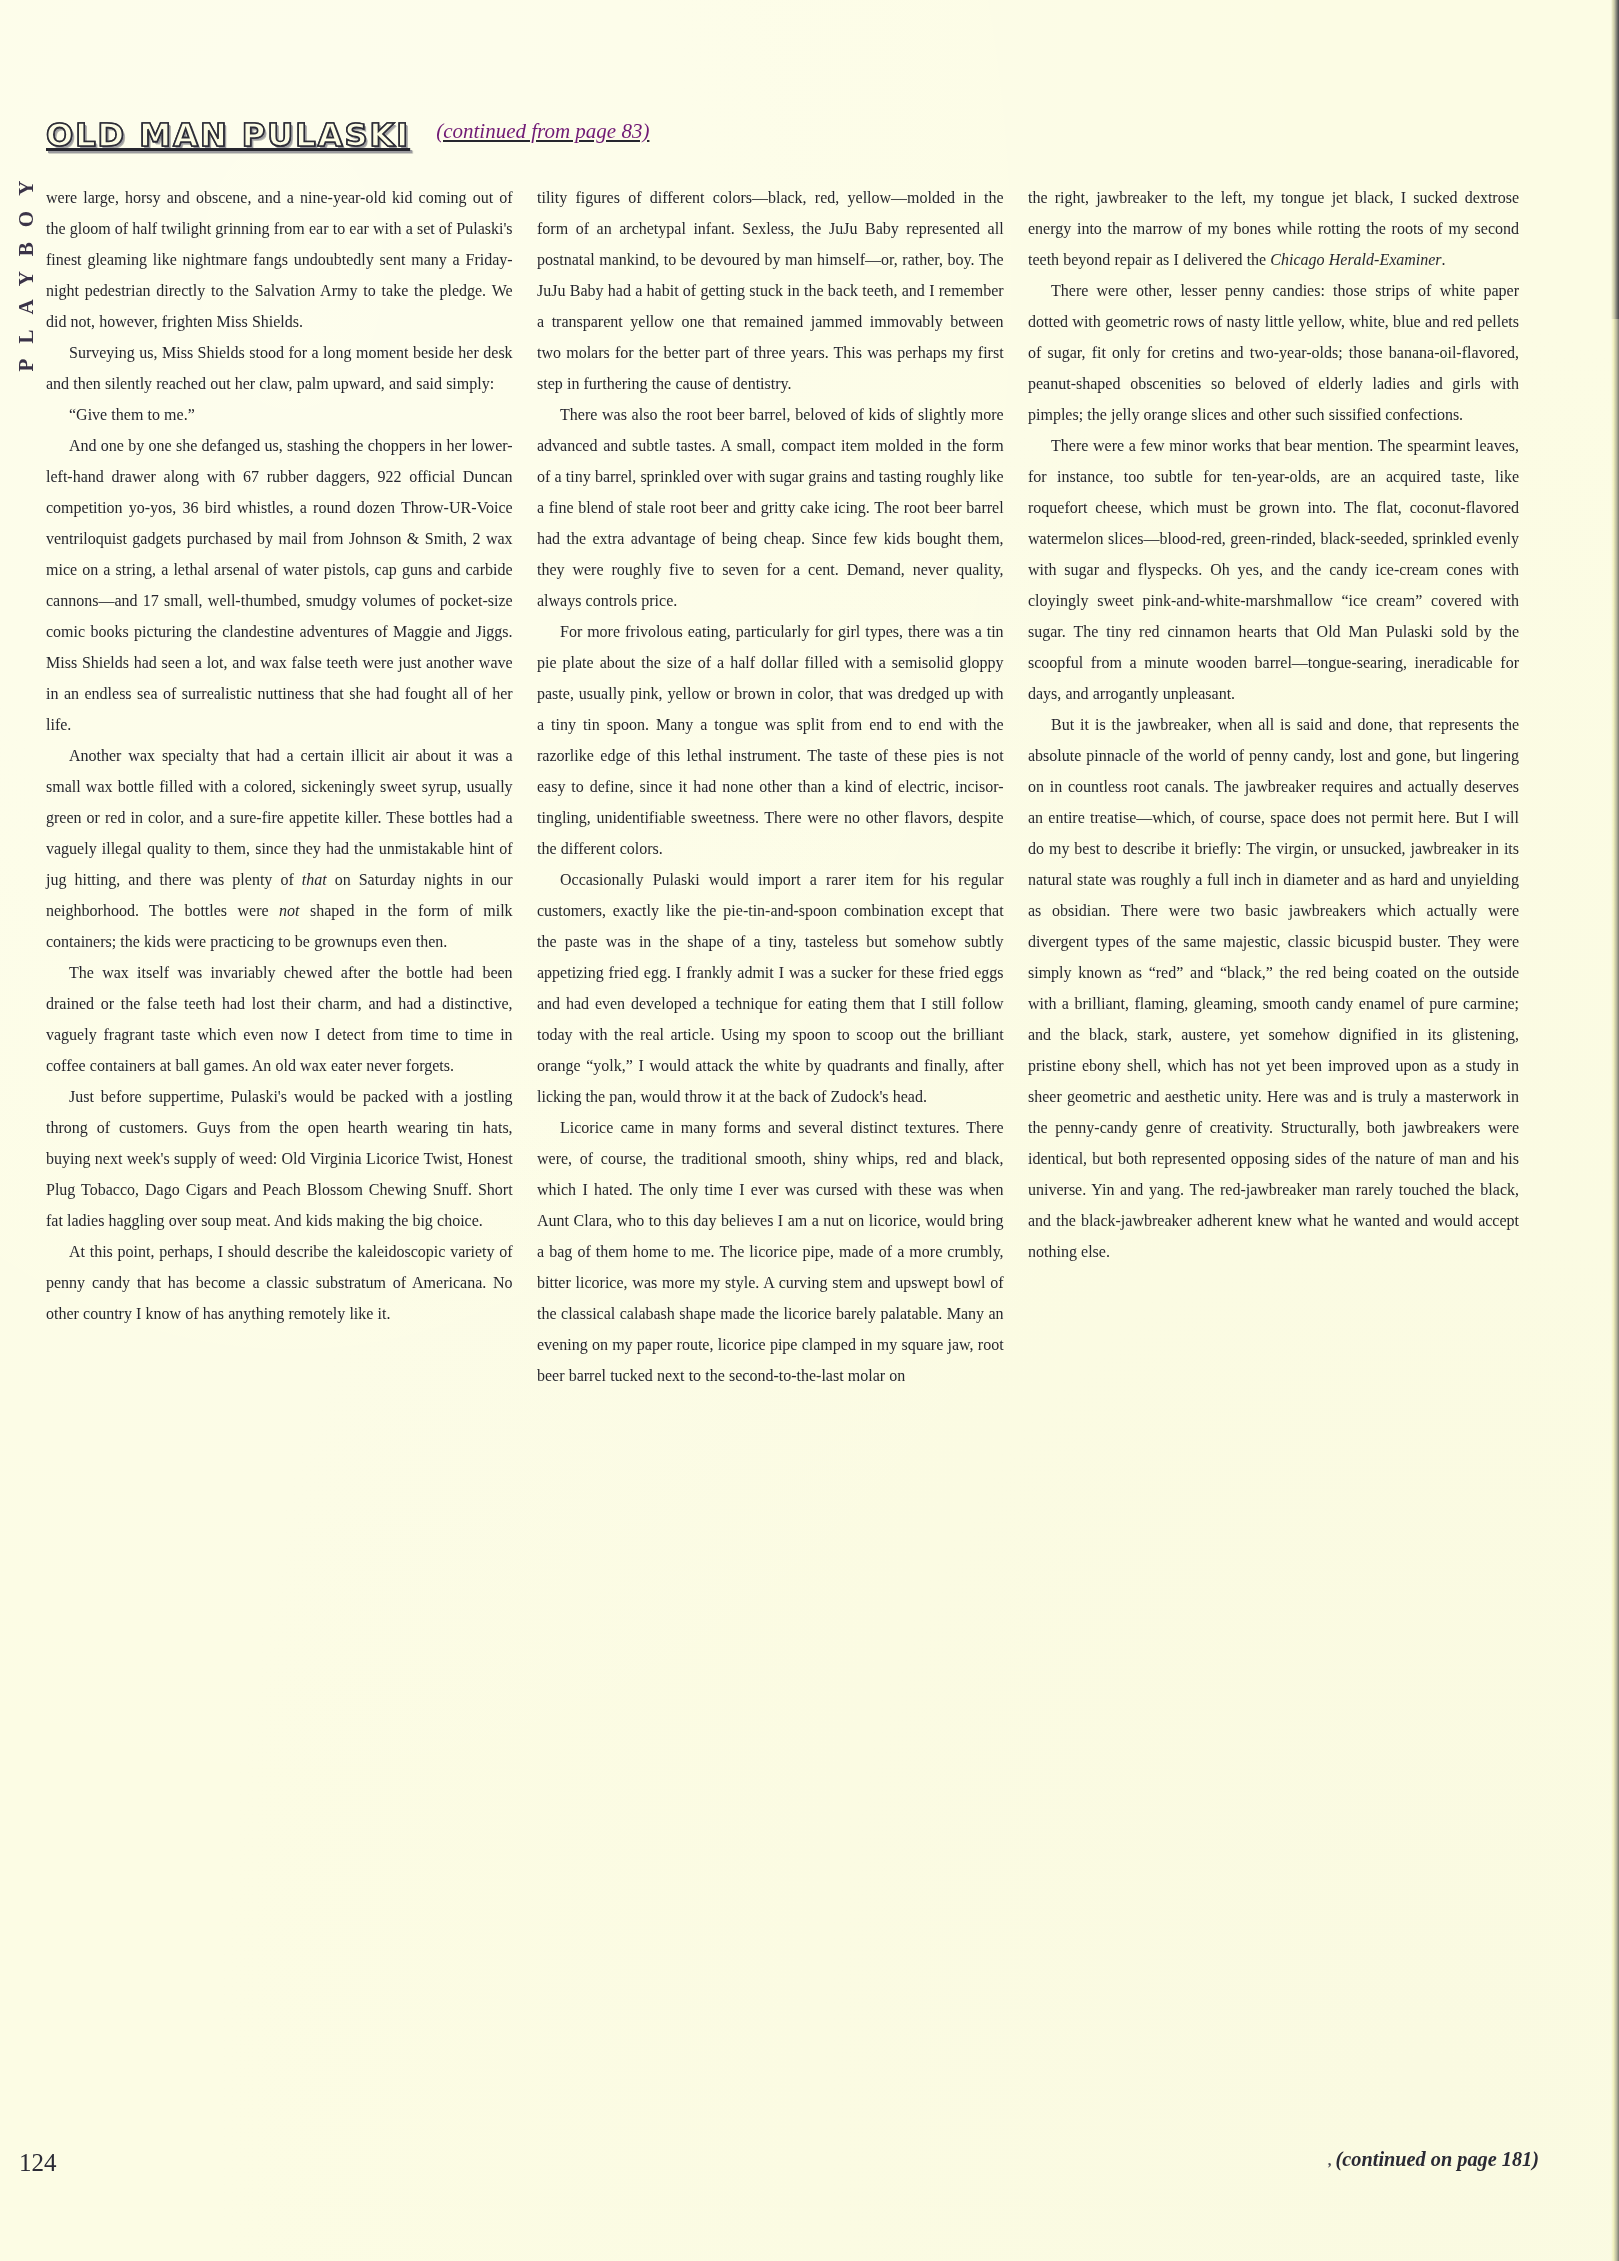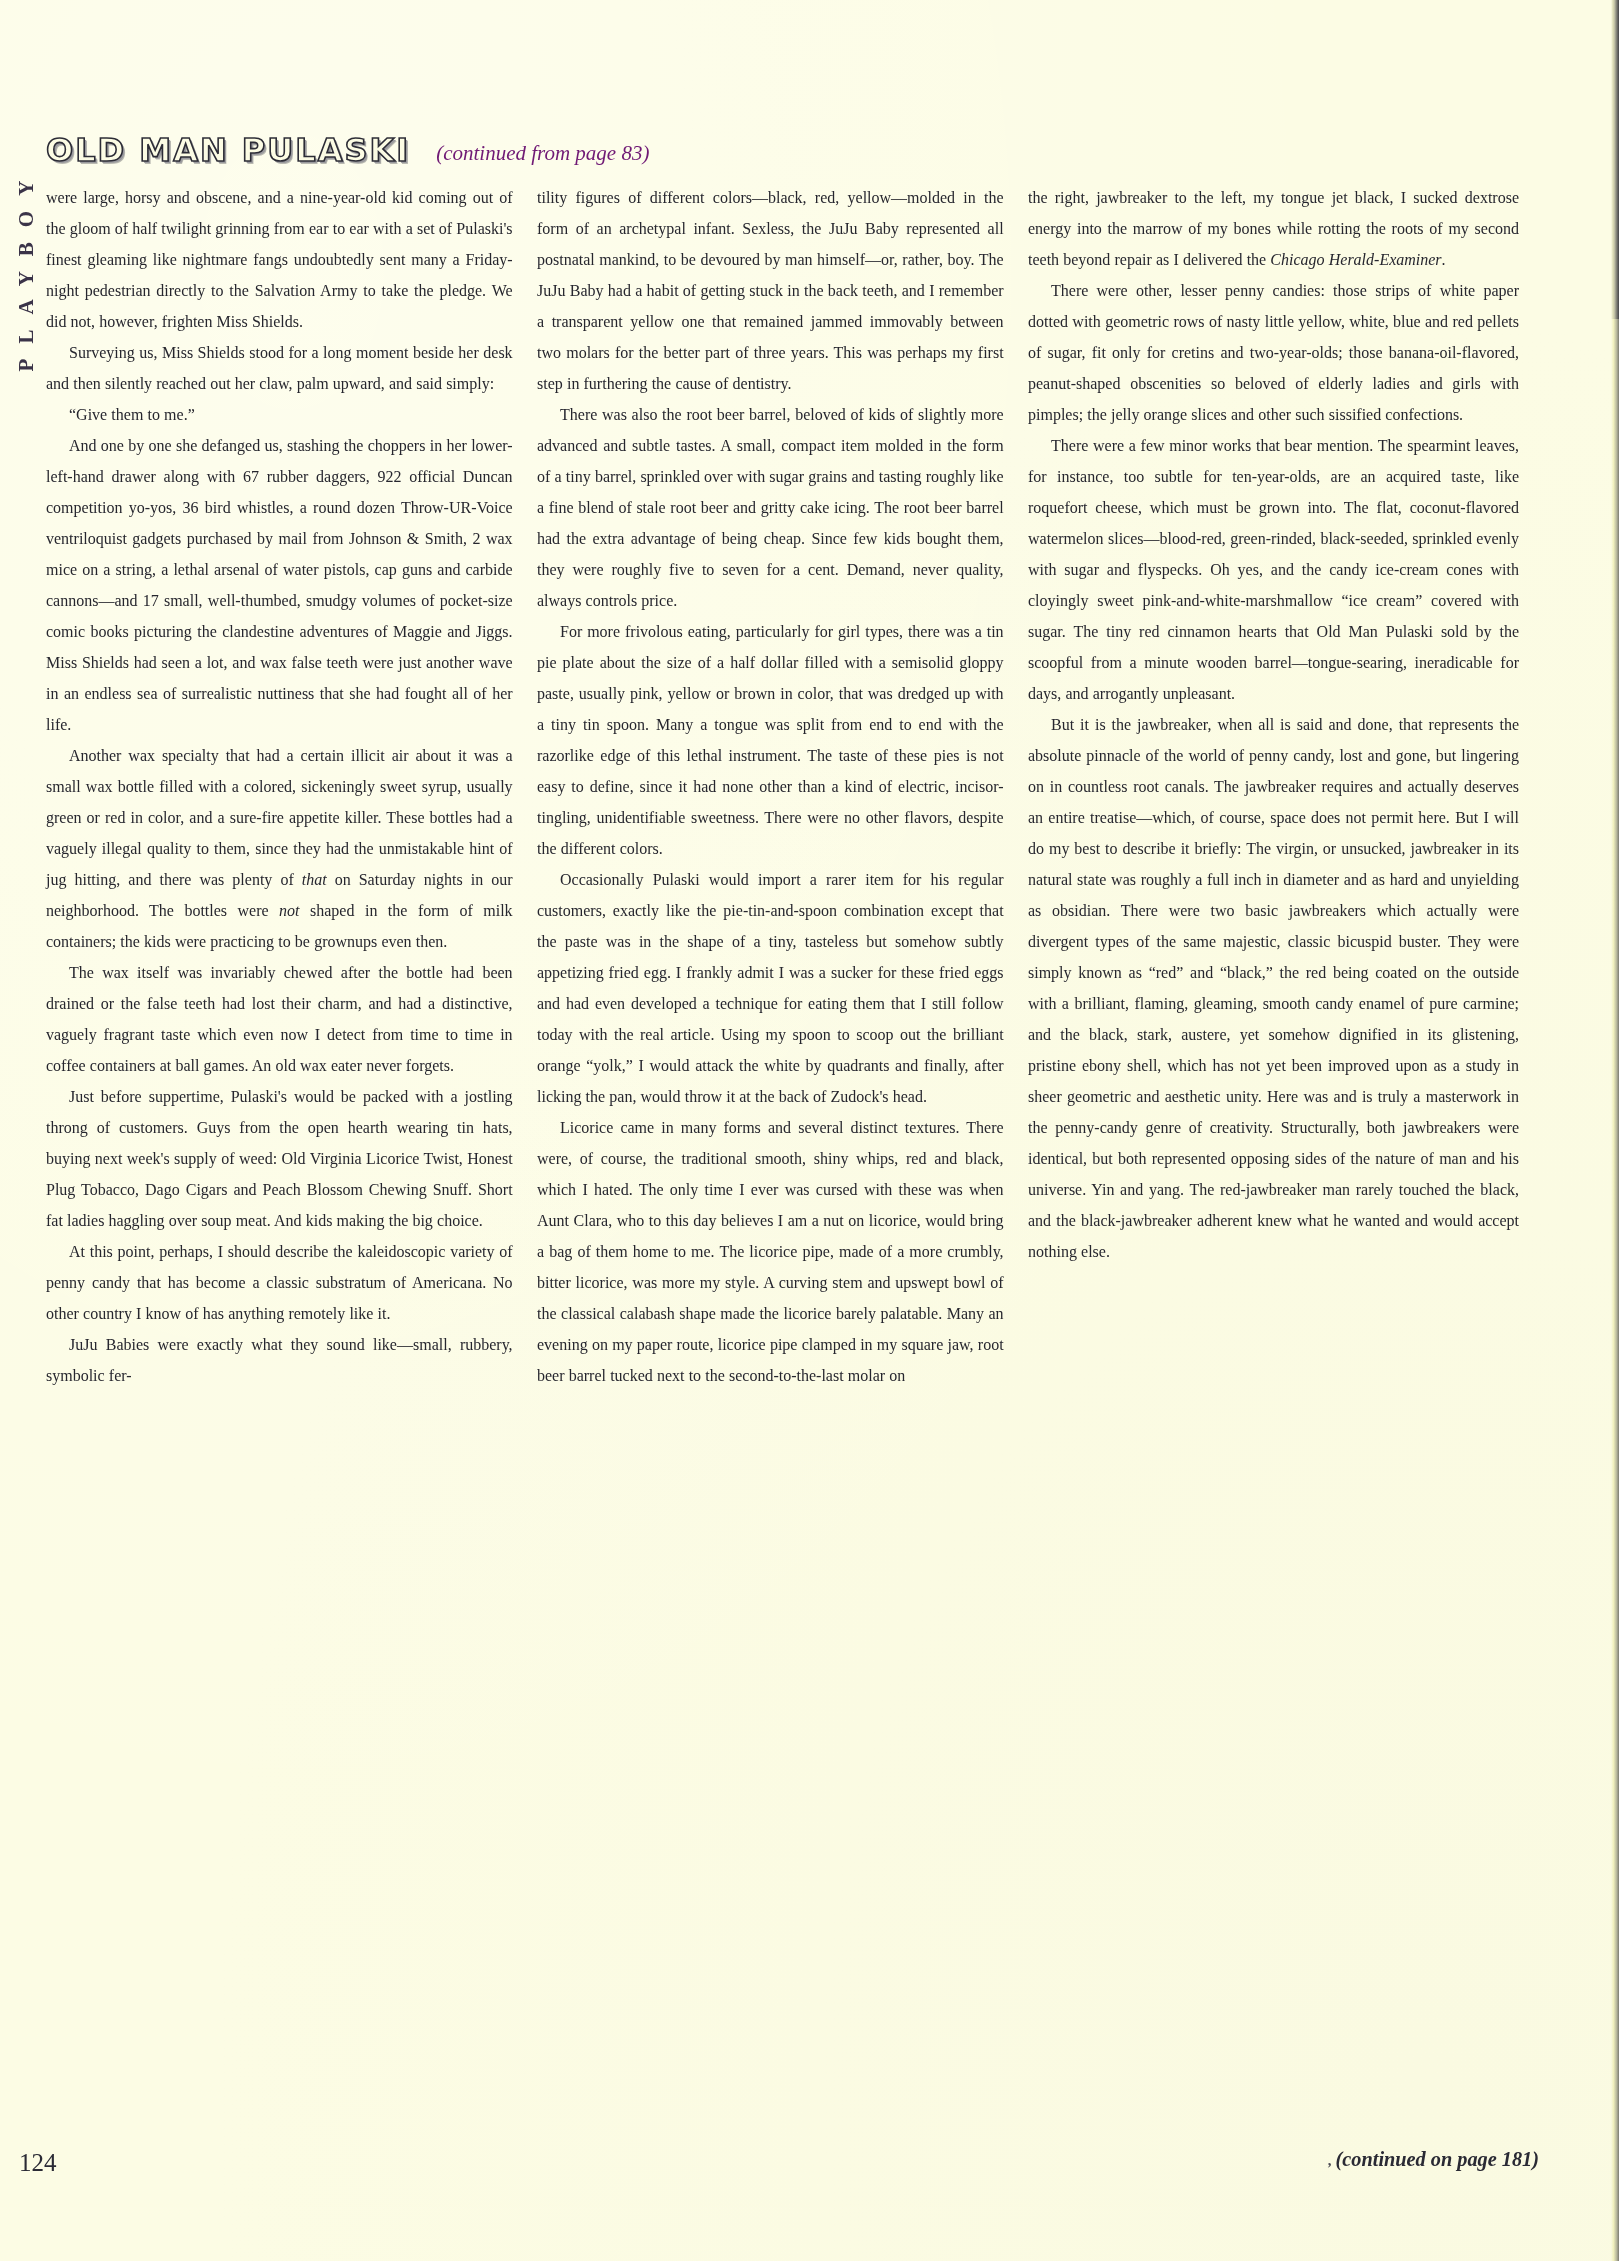"OLD MAN PULASKI" .headline-row { align-items: flex-end -> flex-start; text-decoration: none -> underline }
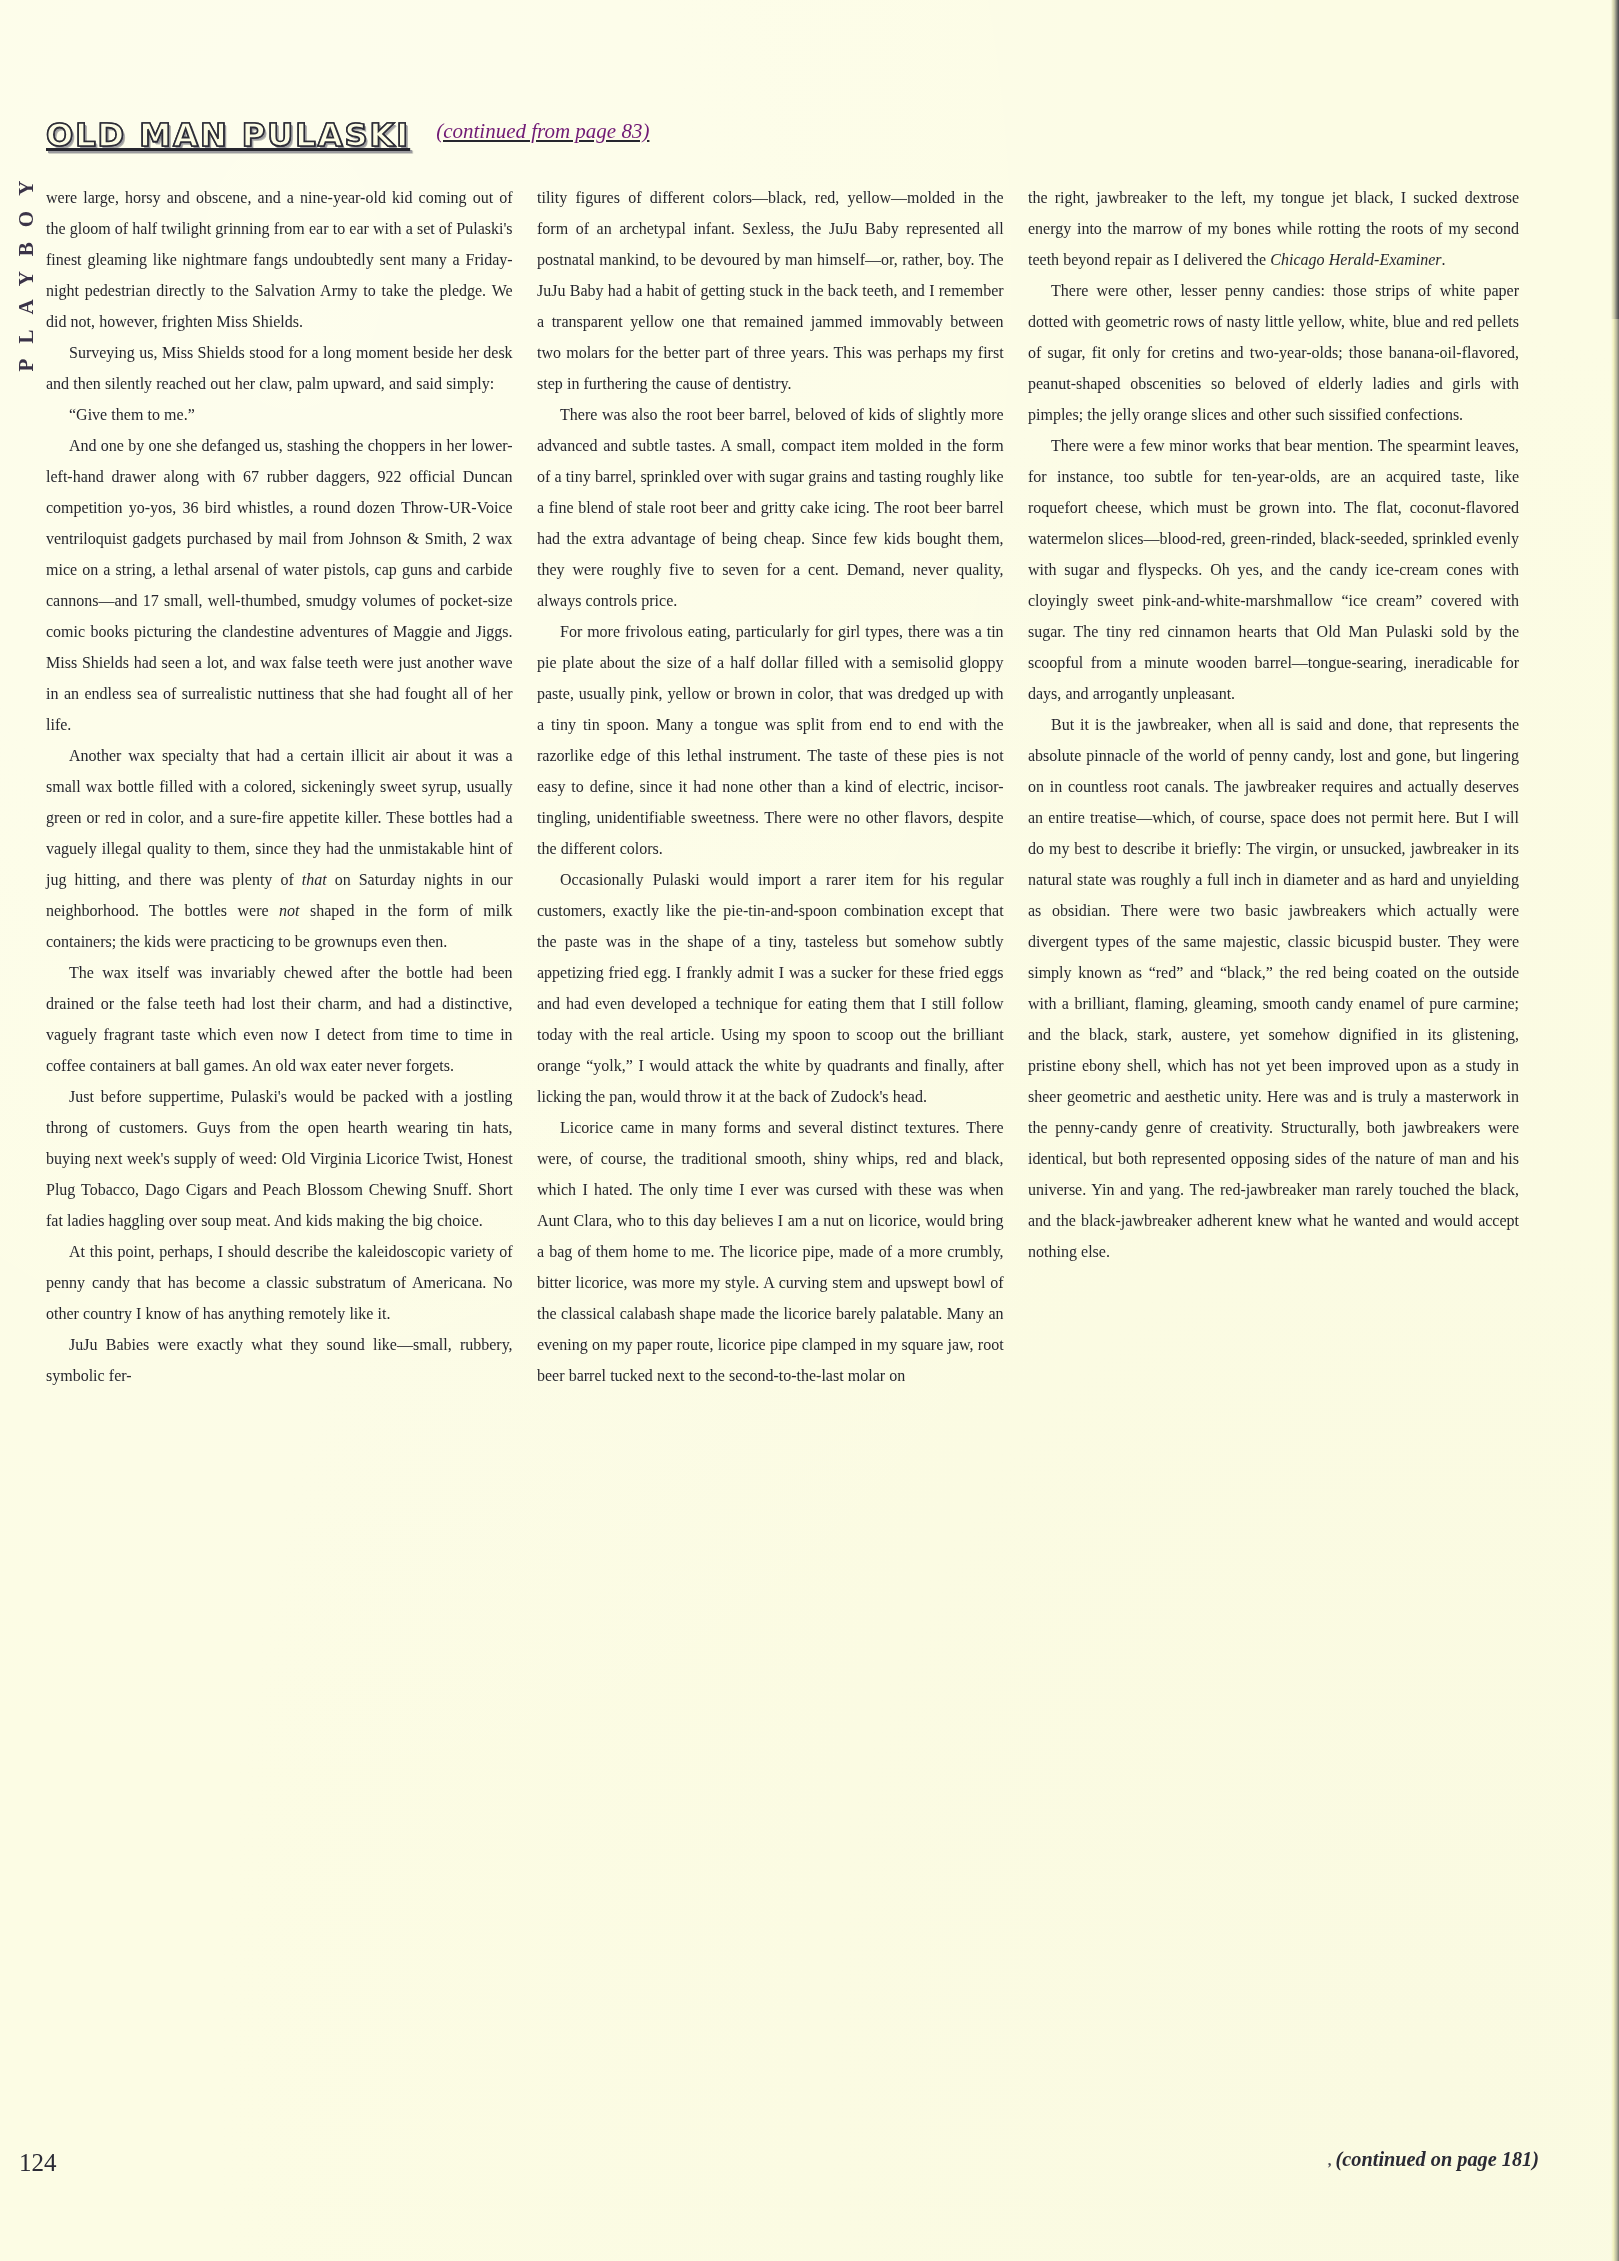"JuJu Babies were exactly what" p { html: <p><span>JuJu Babies were exactly what they sound like—small, rubbery, symbolic fer-</span></p> -> none }
